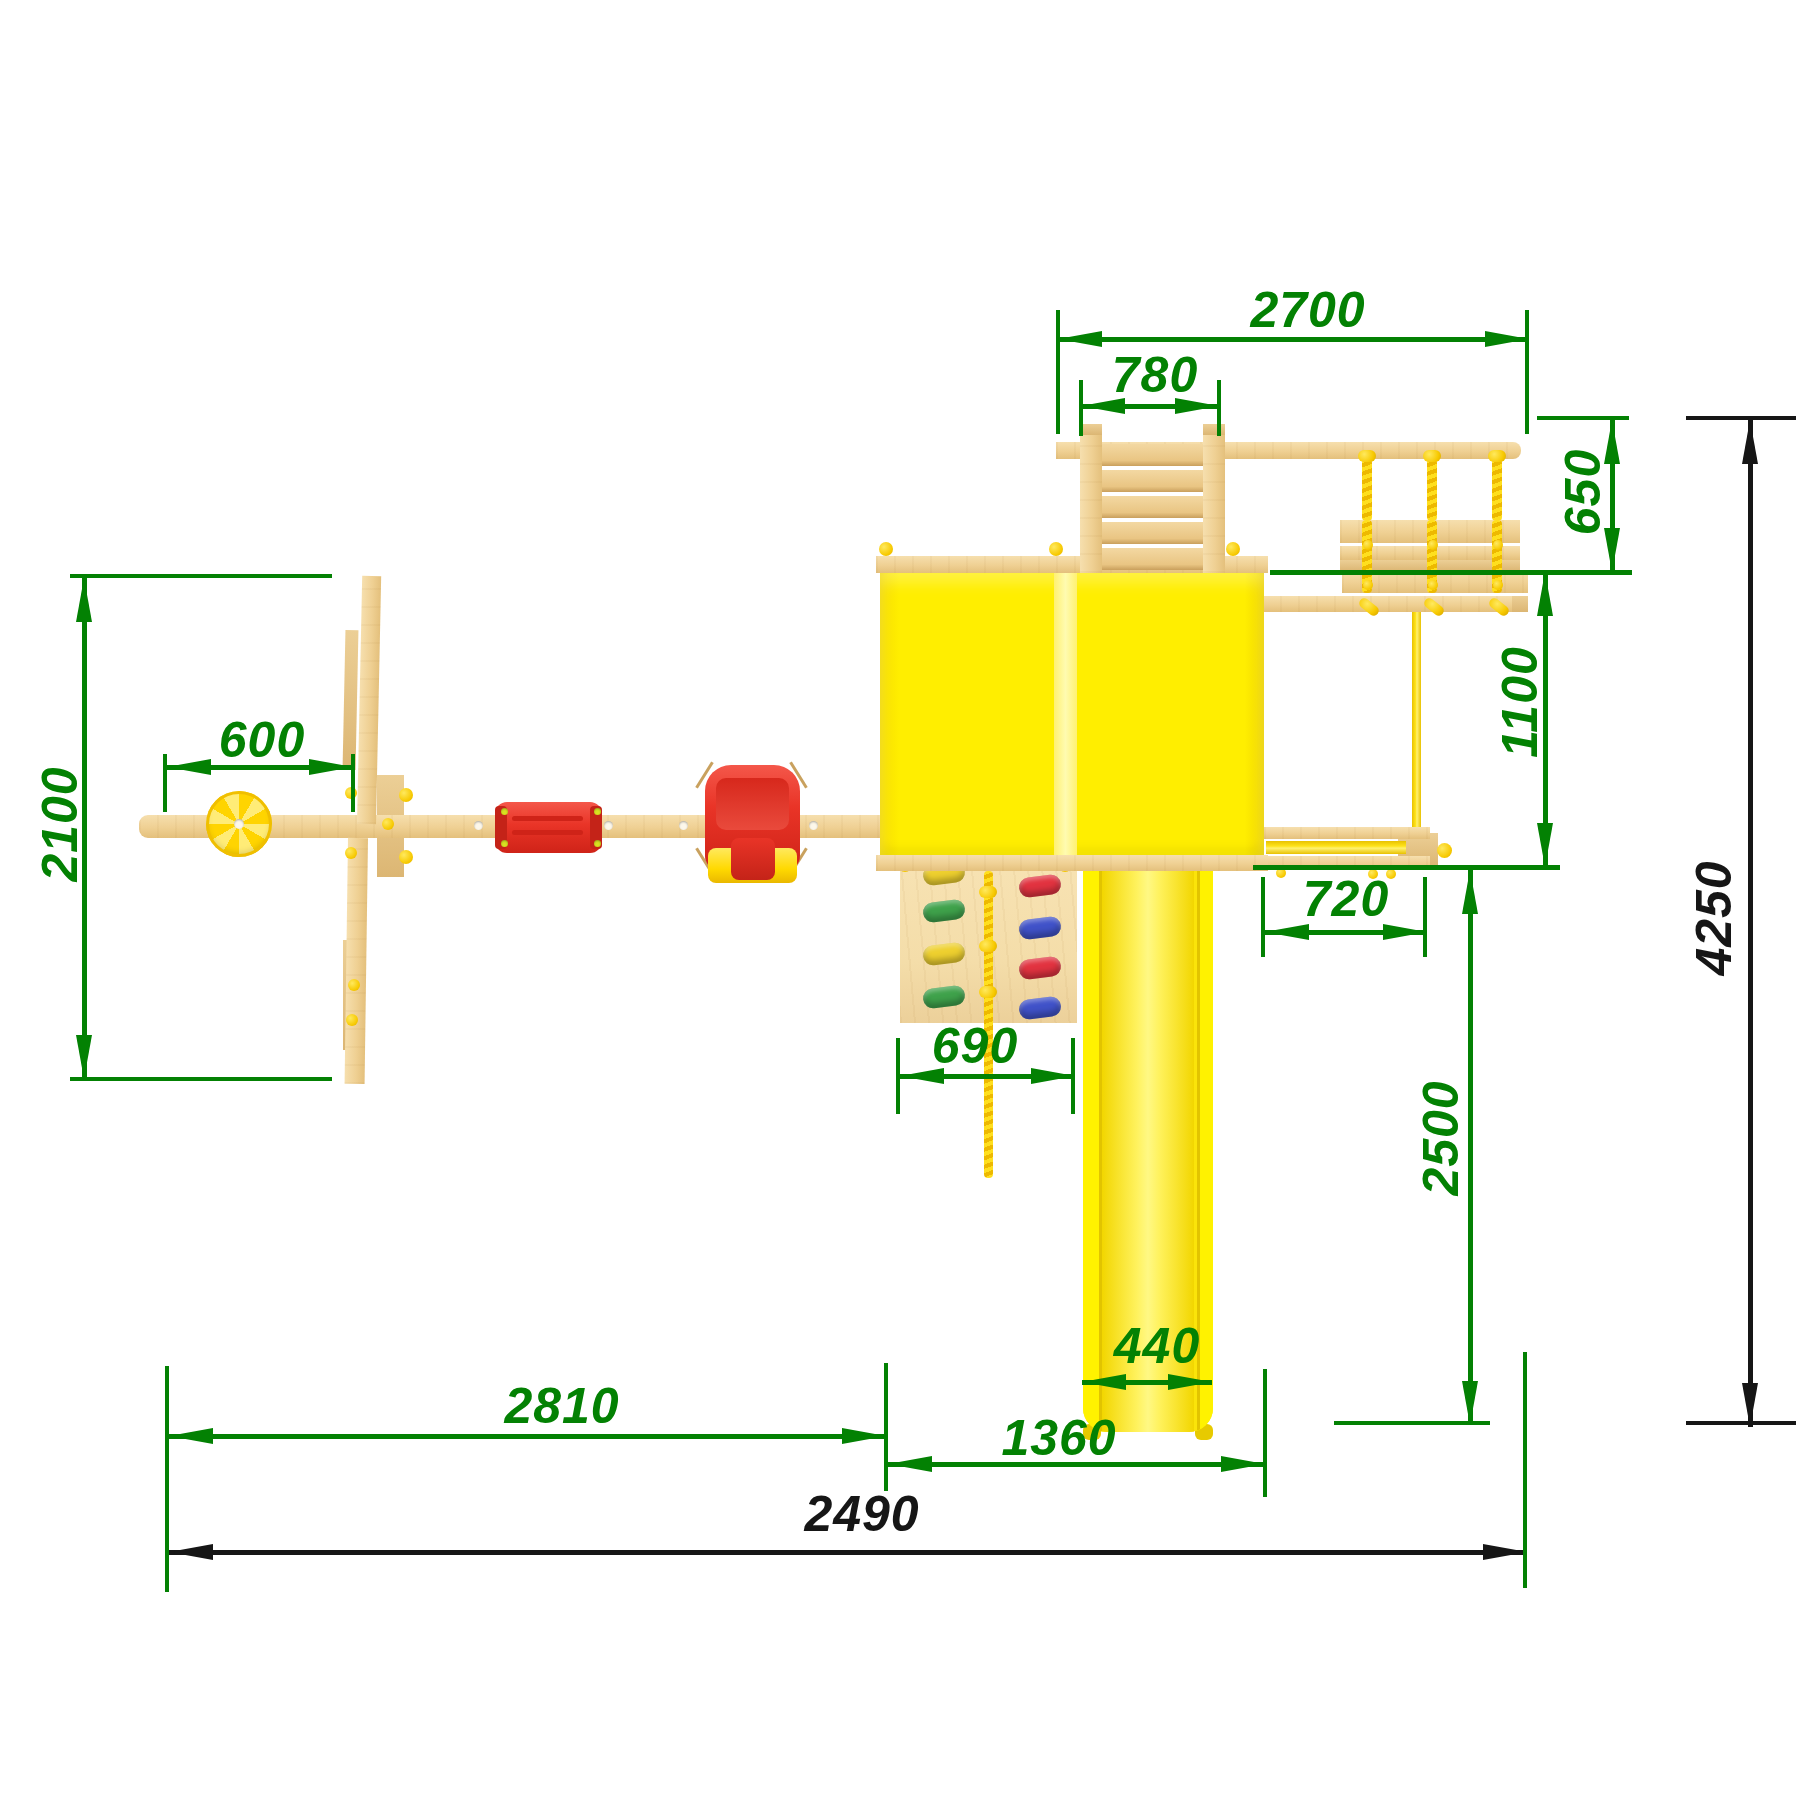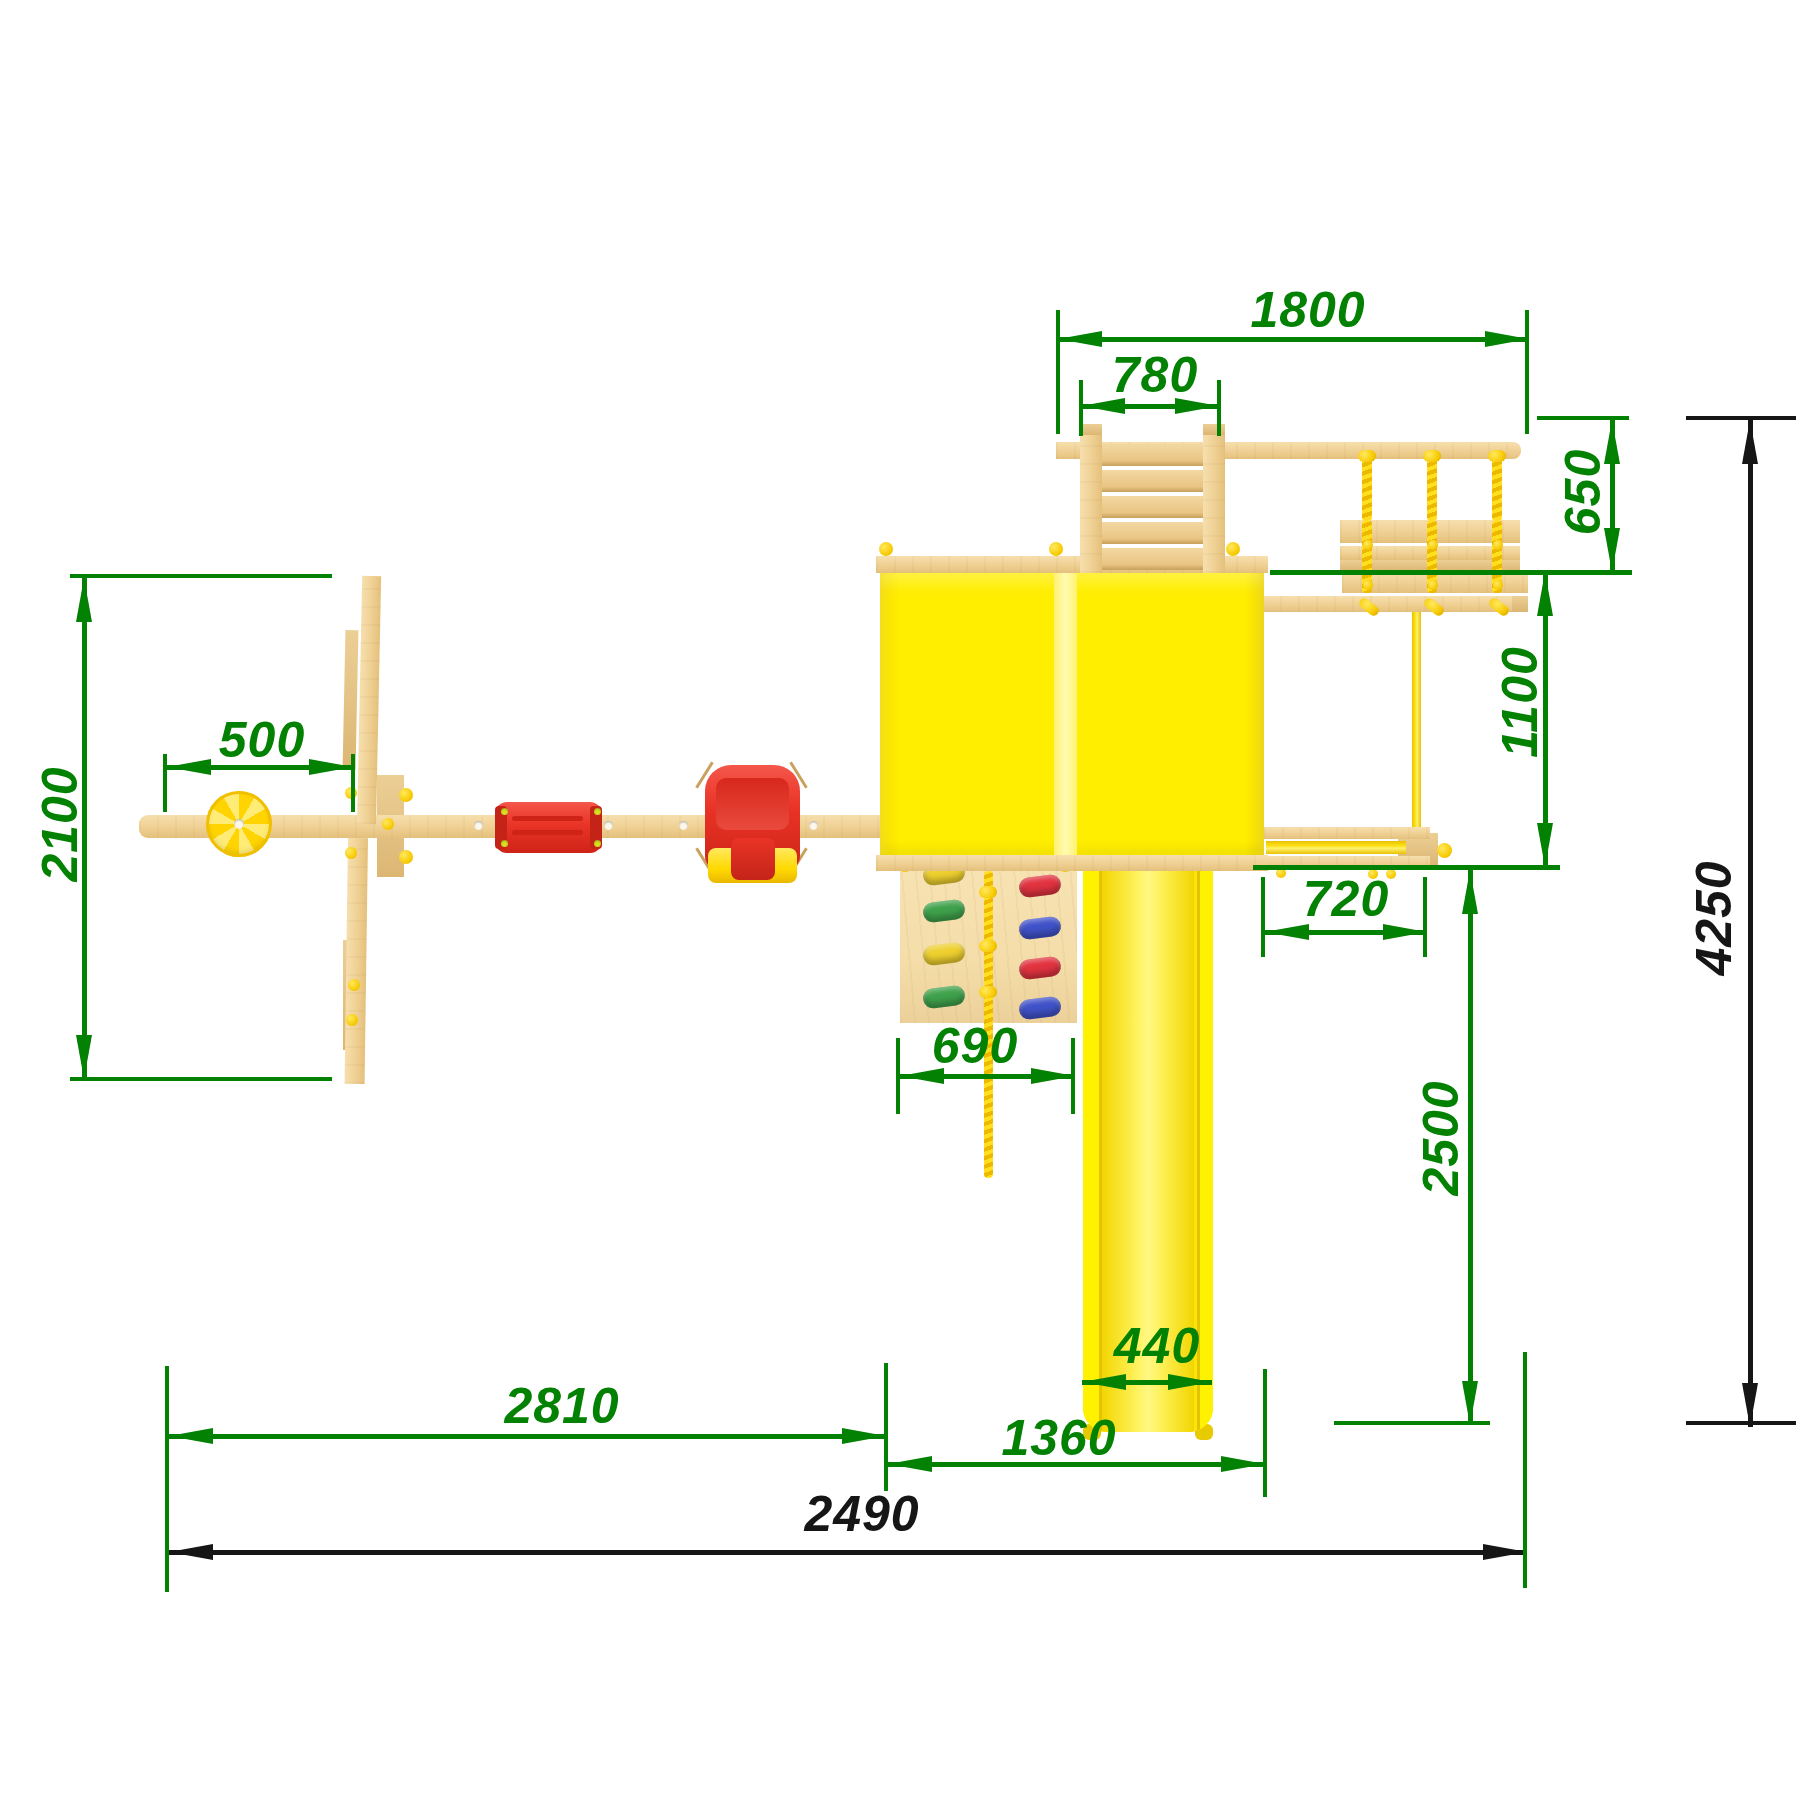"1800" span.lb { text: 1800 -> 2700 }
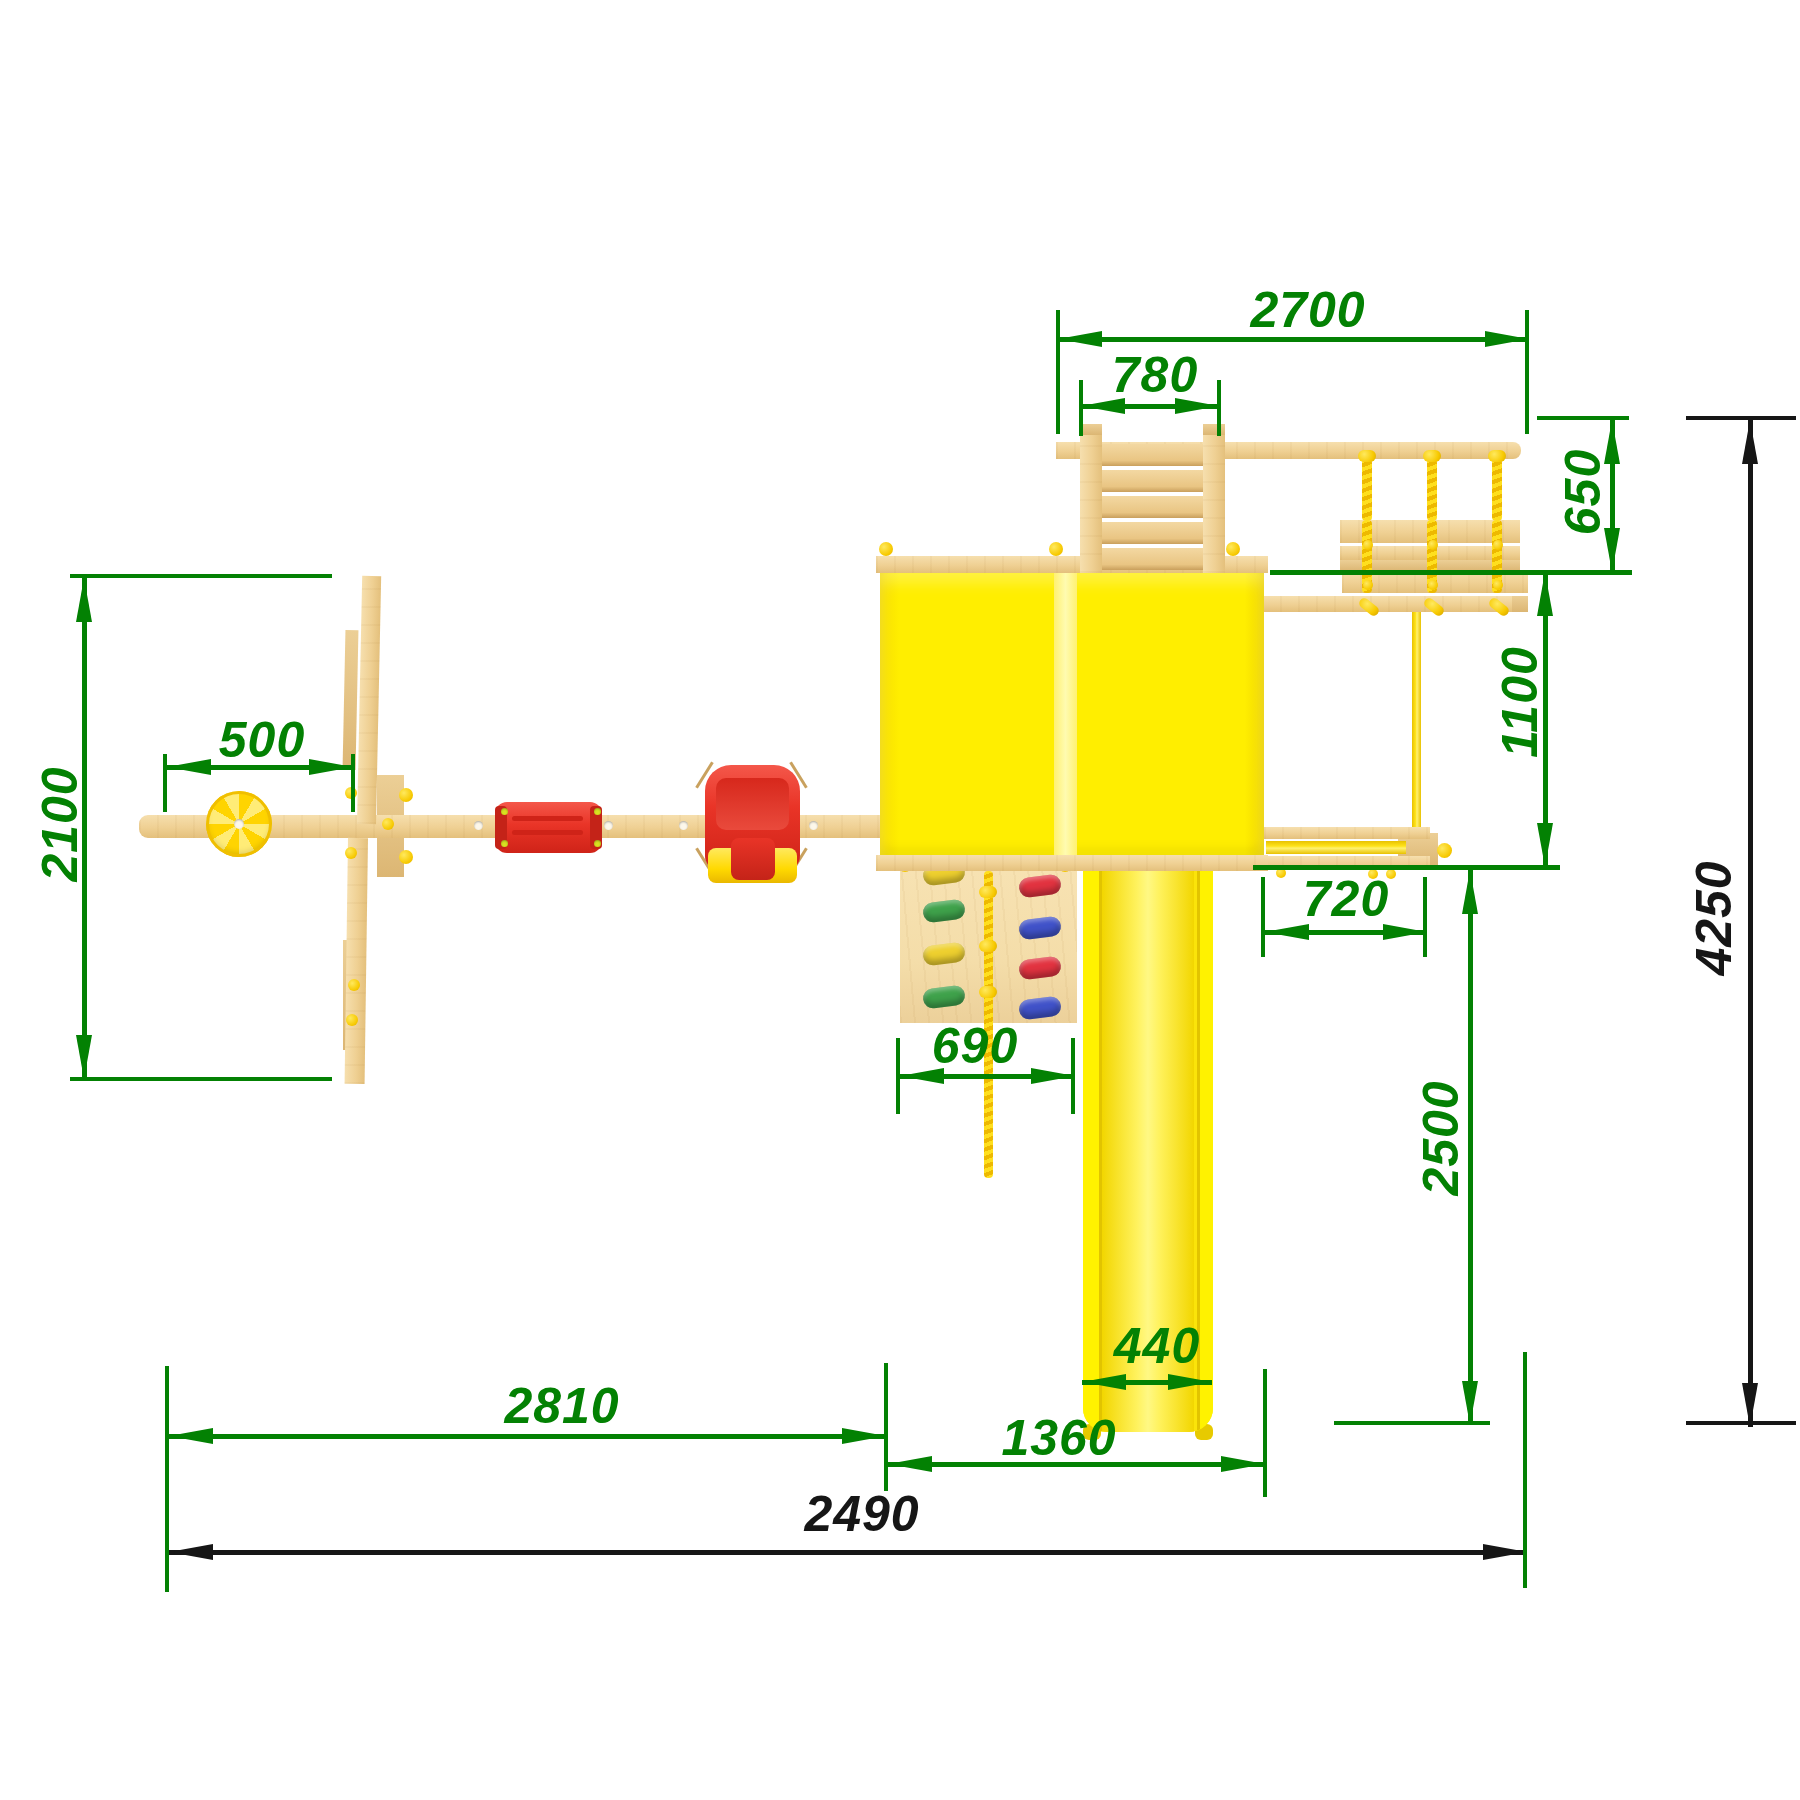"500" span.lb { text: 500 -> 600 }
